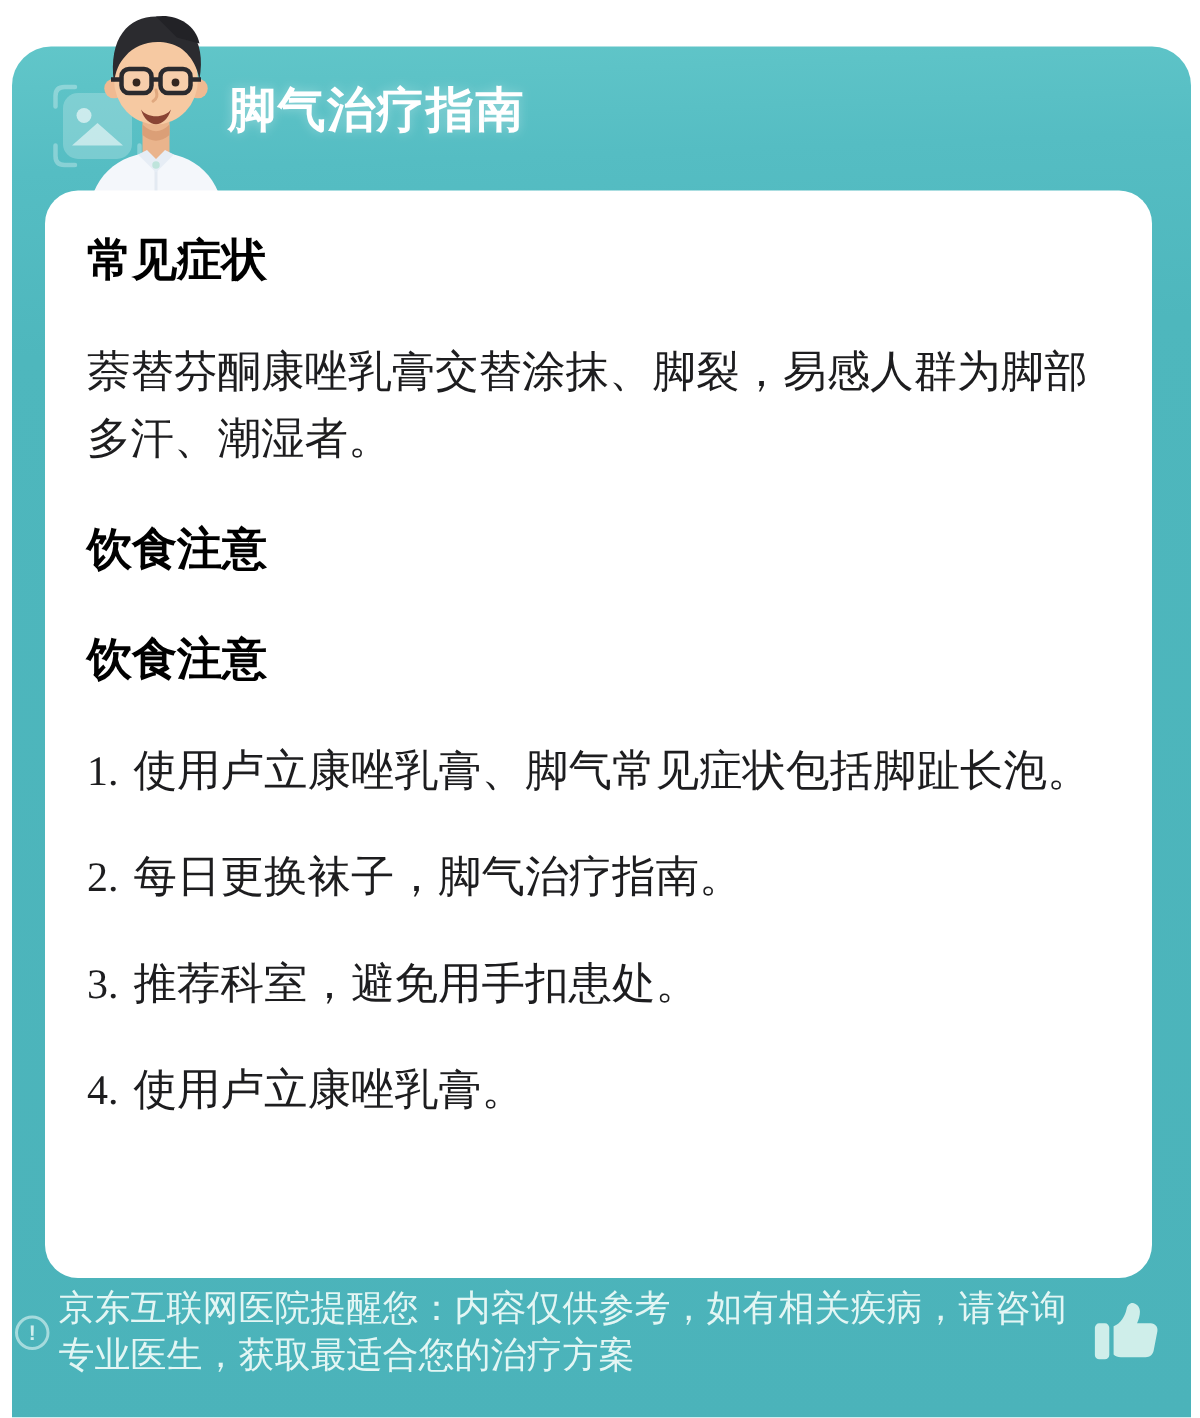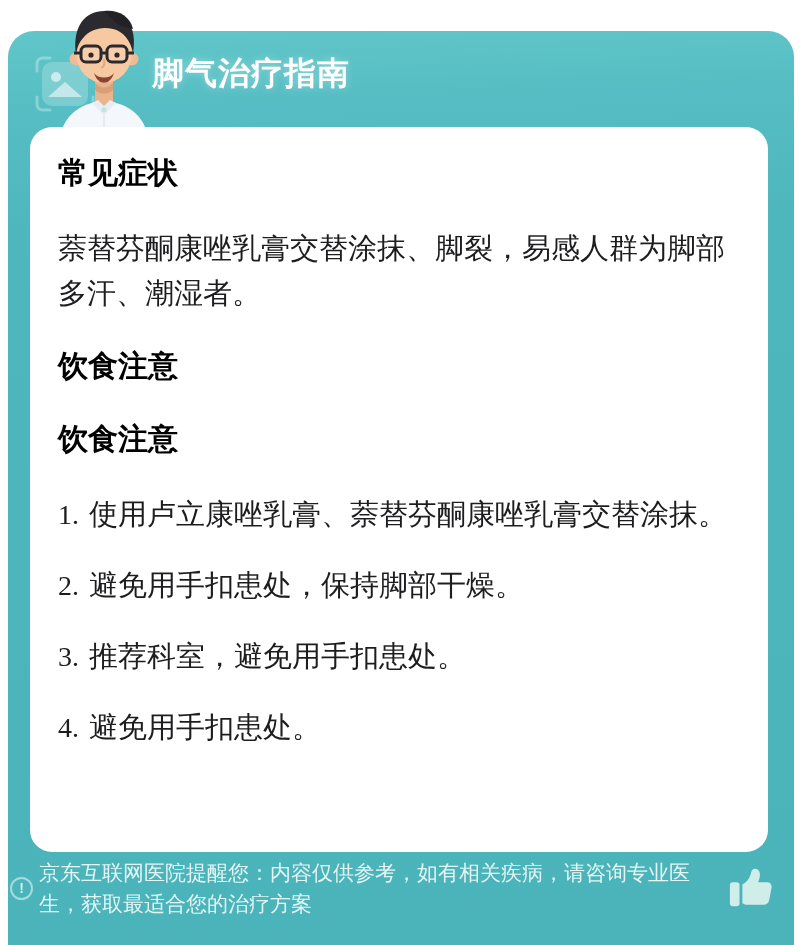"使用卢立康唑乳膏、萘替芬酮康唑乳膏交替涂抹。" span { text: 萘替芬酮康唑乳膏交替涂抹 -> 脚气常见症状包括脚趾长泡 }
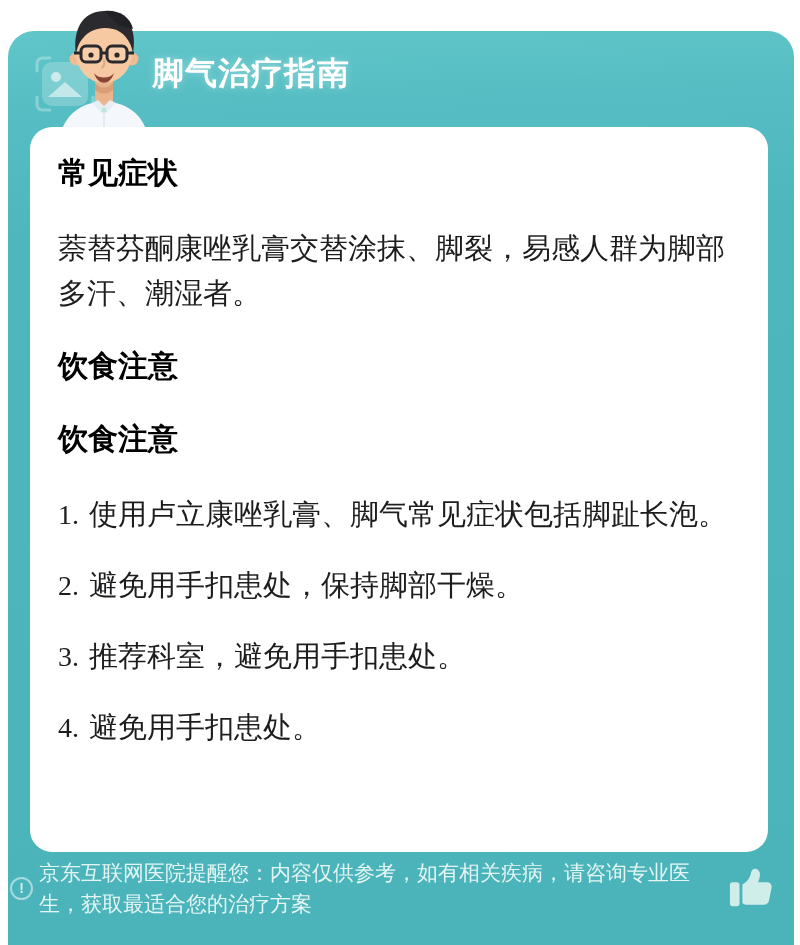"避免用手扣患处，保持脚部干燥。" span { text: 避免用手扣患处，保持脚部干燥 -> 每日更换袜子，脚气治疗指南 }
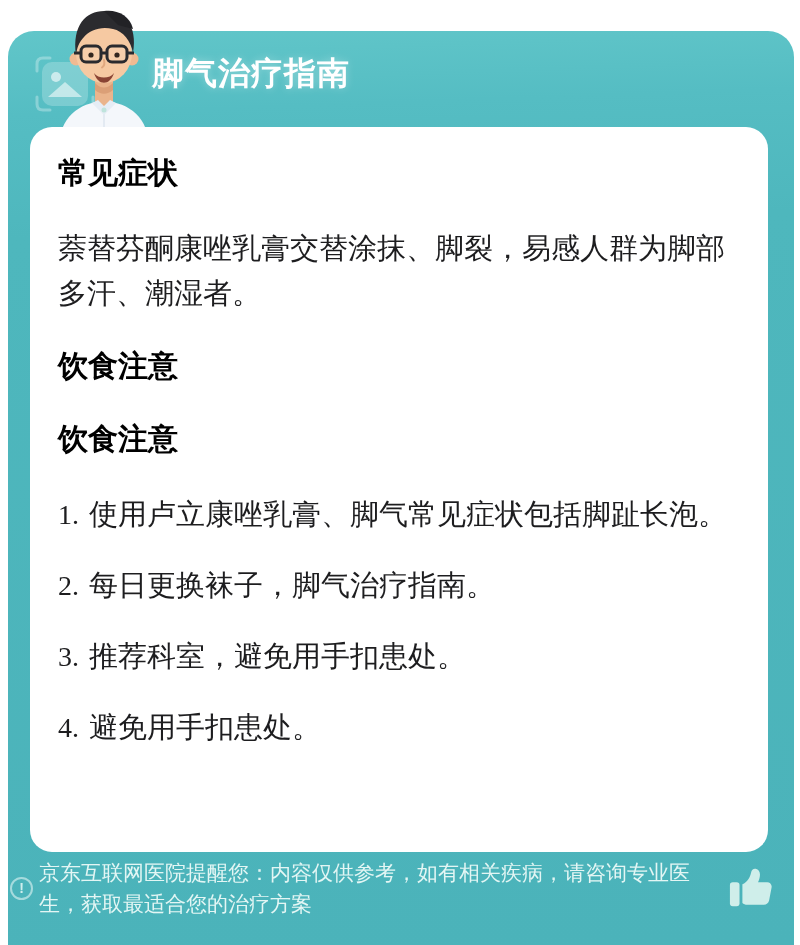"避免用手扣患处。" span { text: 避免用手扣患处 -> 使用卢立康唑乳膏 }
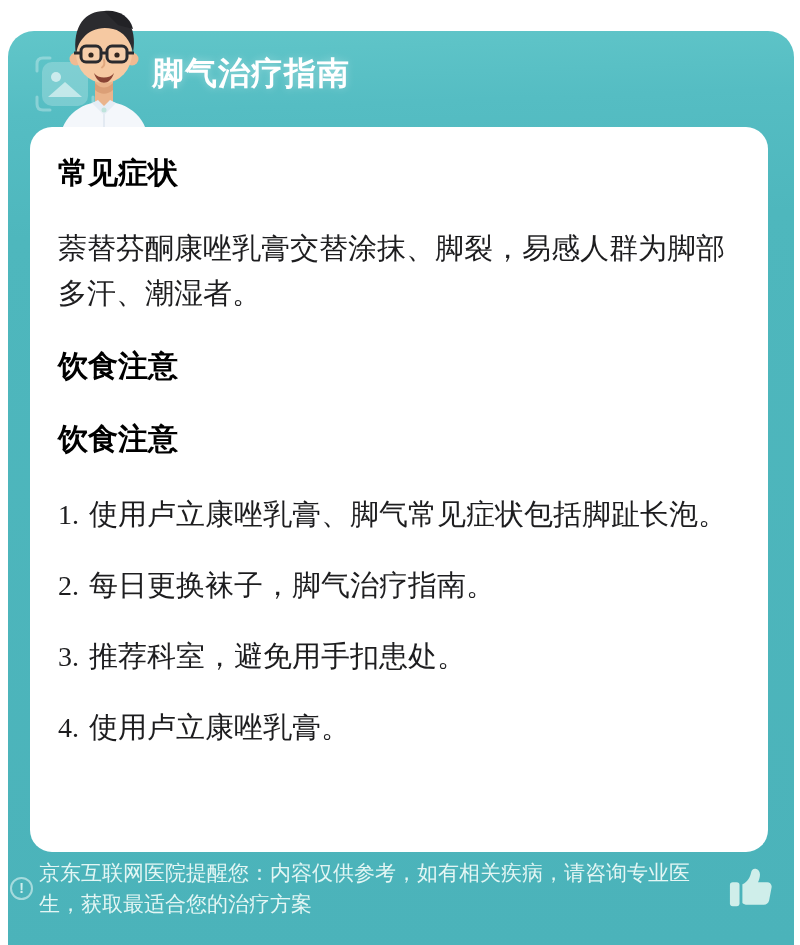"京东互联网医院提醒您：内容仅供参考，如有相关疾病，请咨询专业医生，获取最适合您的" .disclaimer { font-size: 21px -> 24px }
